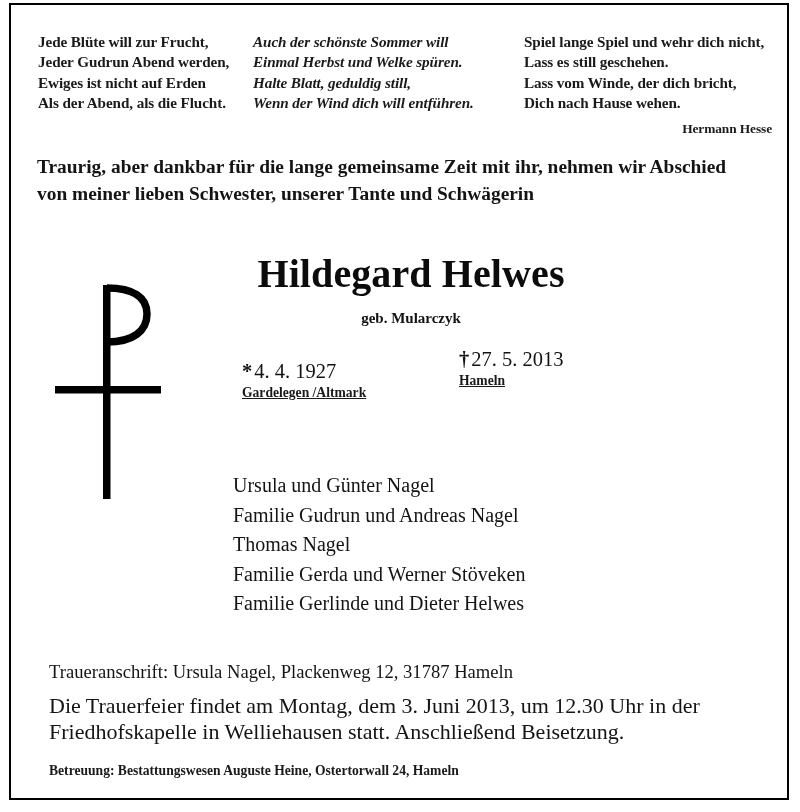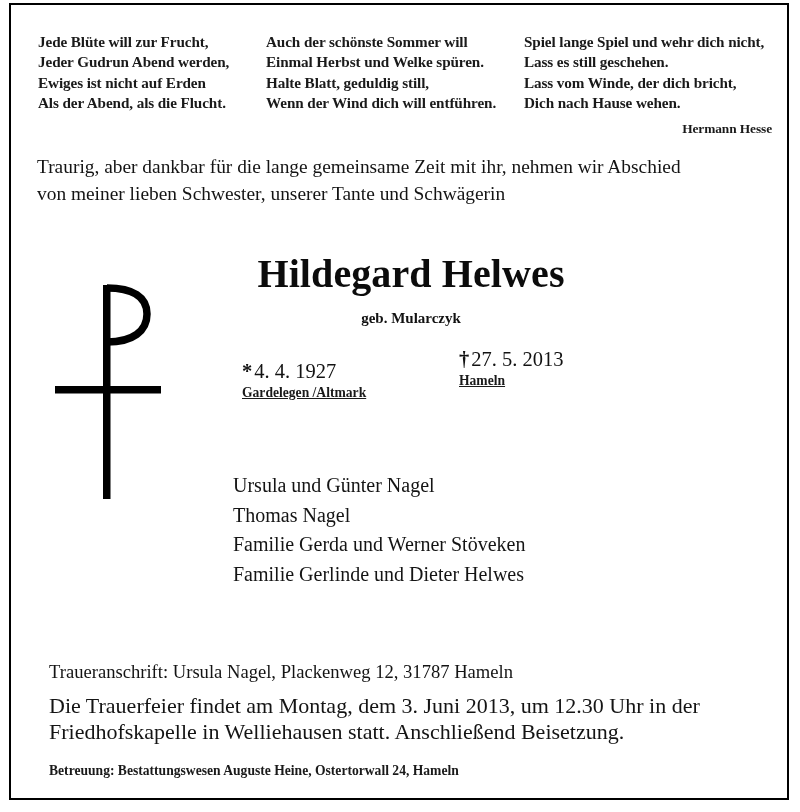"Auch der schönste Sommer will" .poem-col-2 { font-style: none -> italic; left: 255px -> 242px }
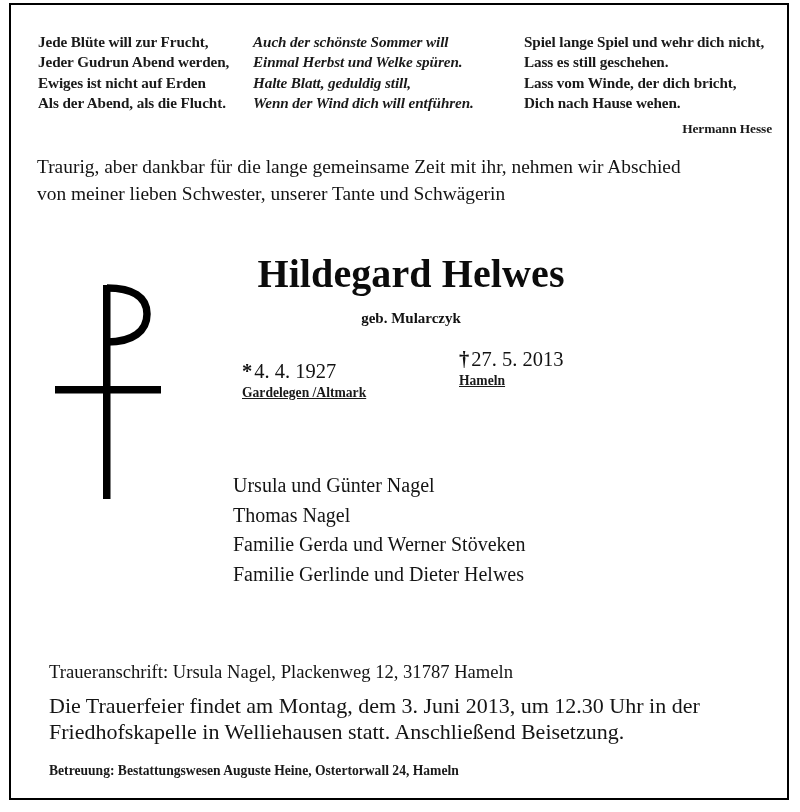"Traurig, aber dankbar für die" .intro-line { font-weight: none -> bold }
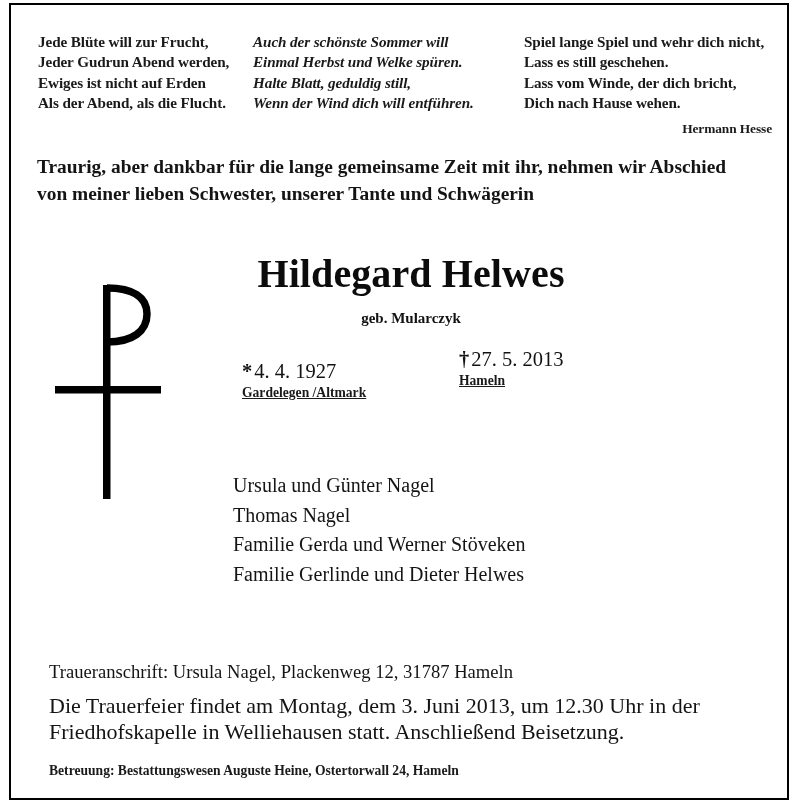"Familie Gudrun und Andreas Nagel" span.survivor { html: none -> <span>Familie Gudrun und Andreas Nagel</span> }
